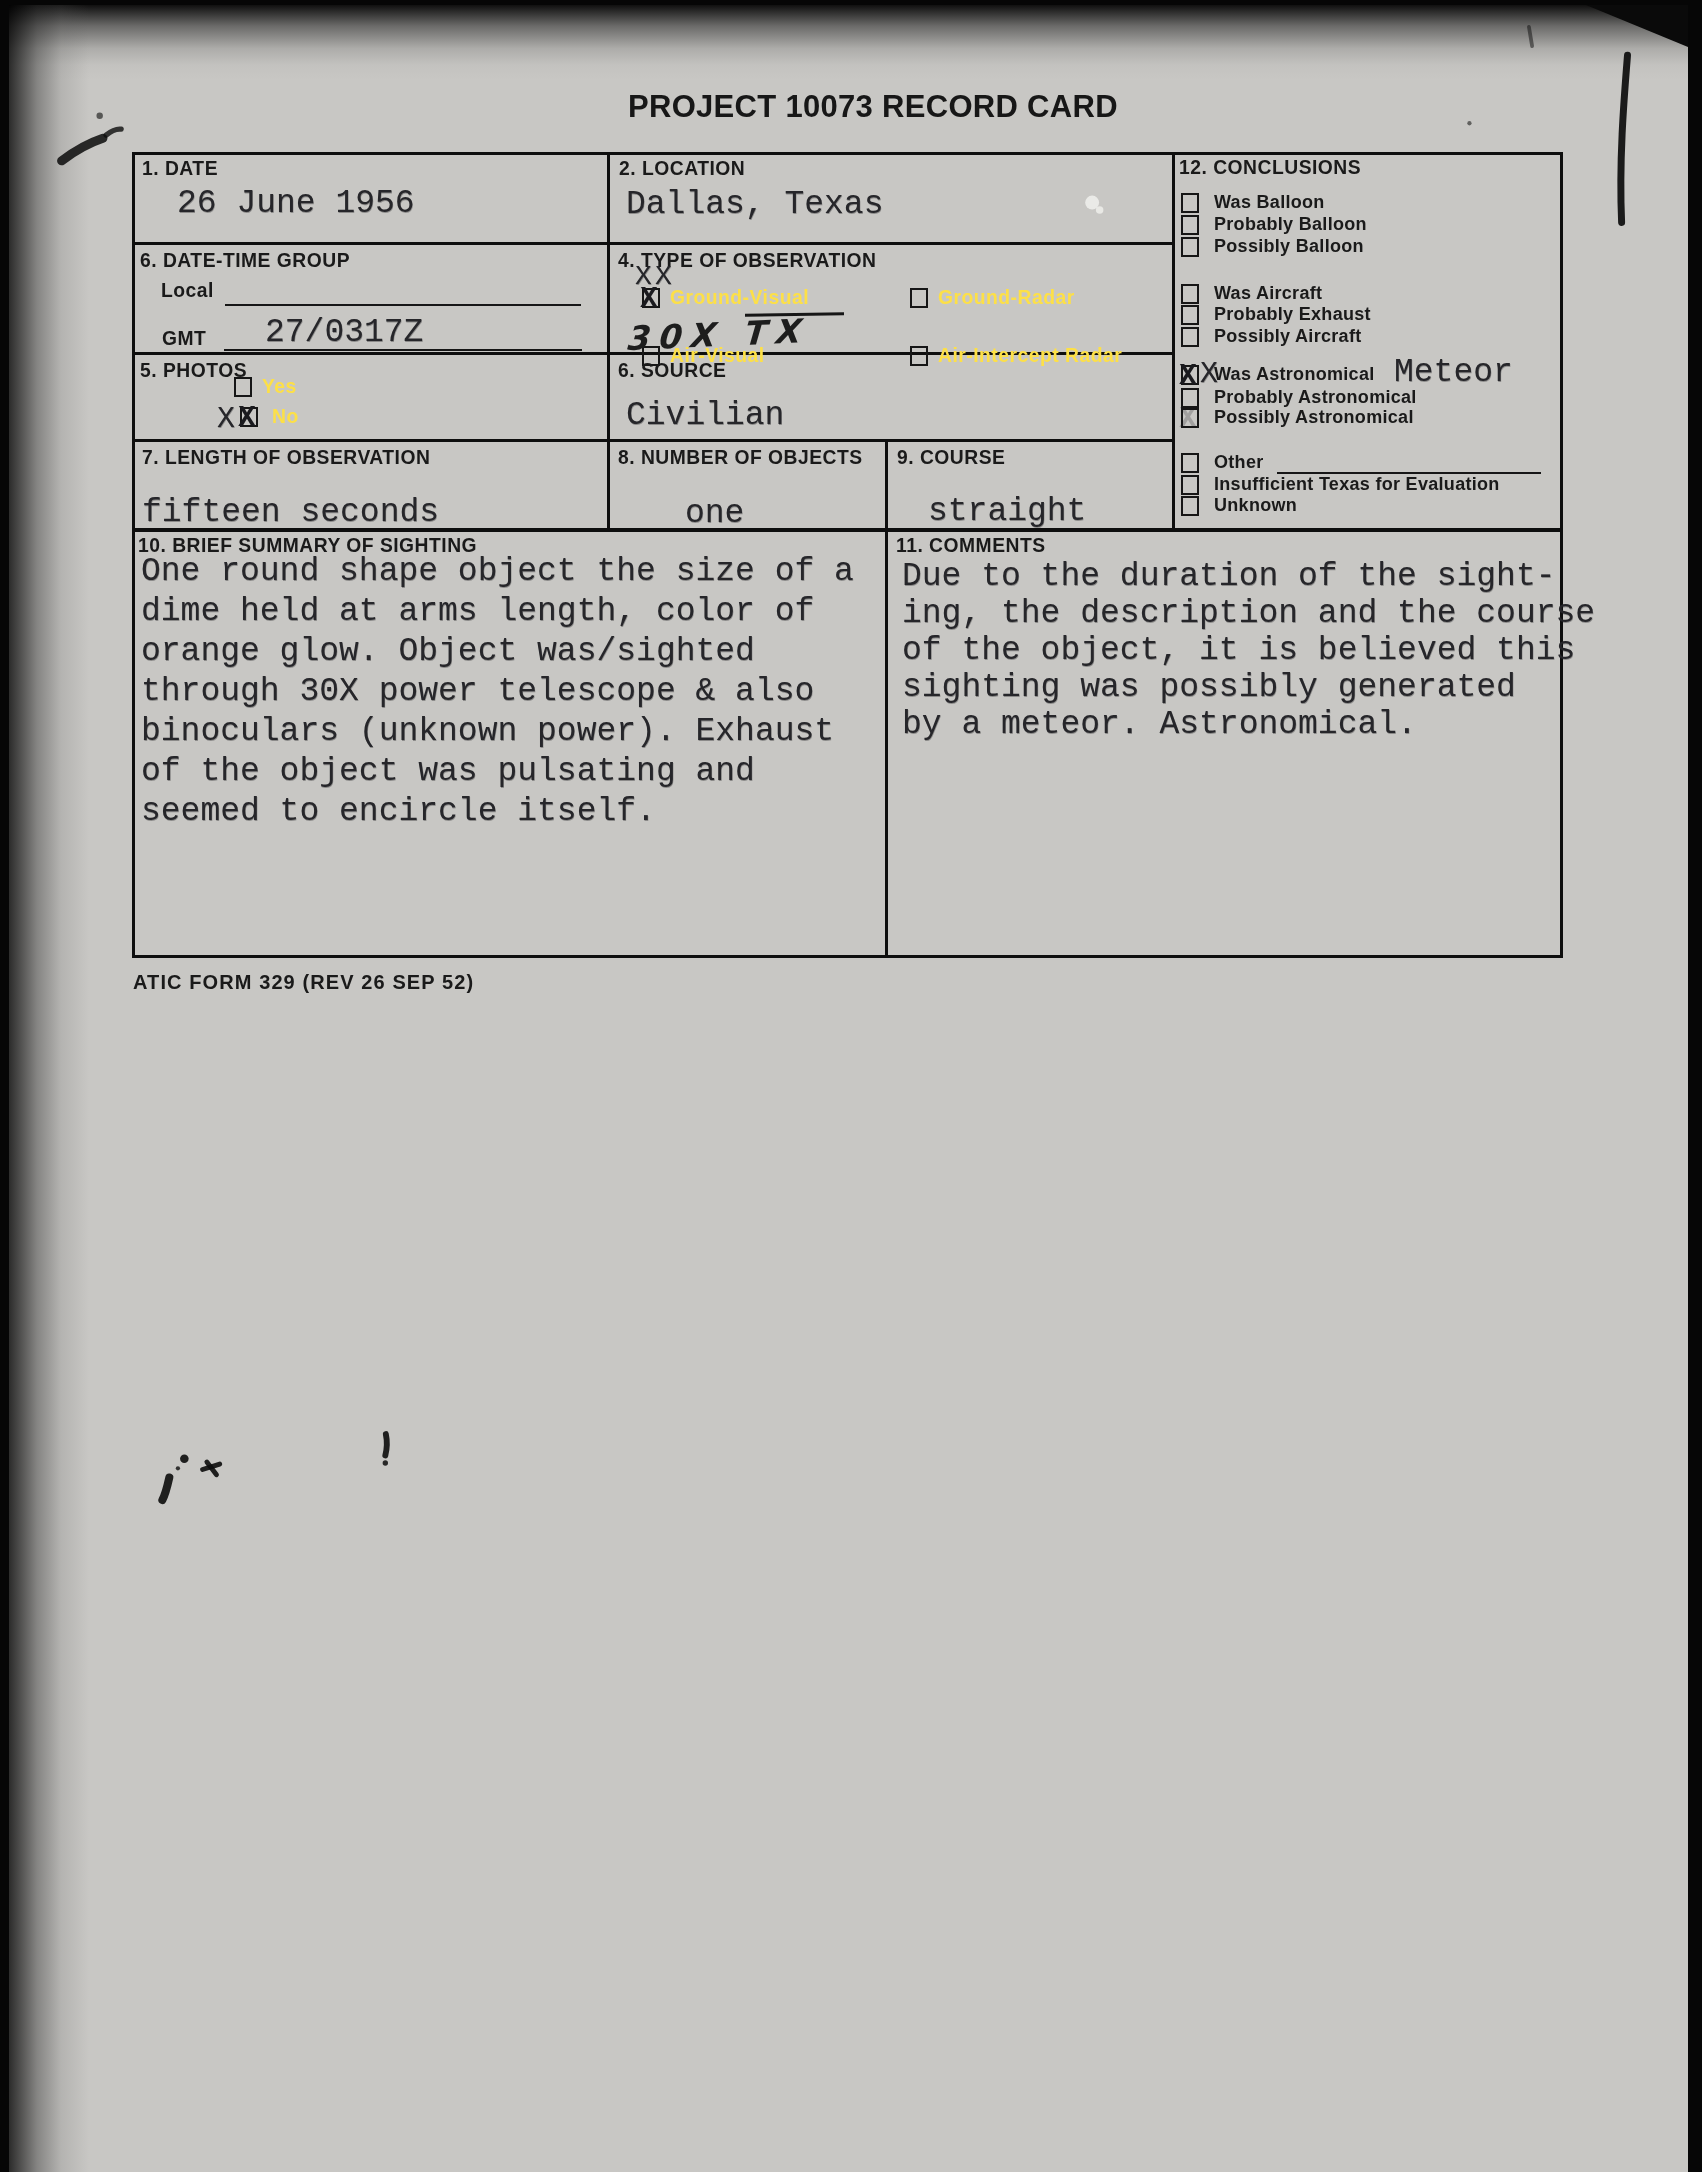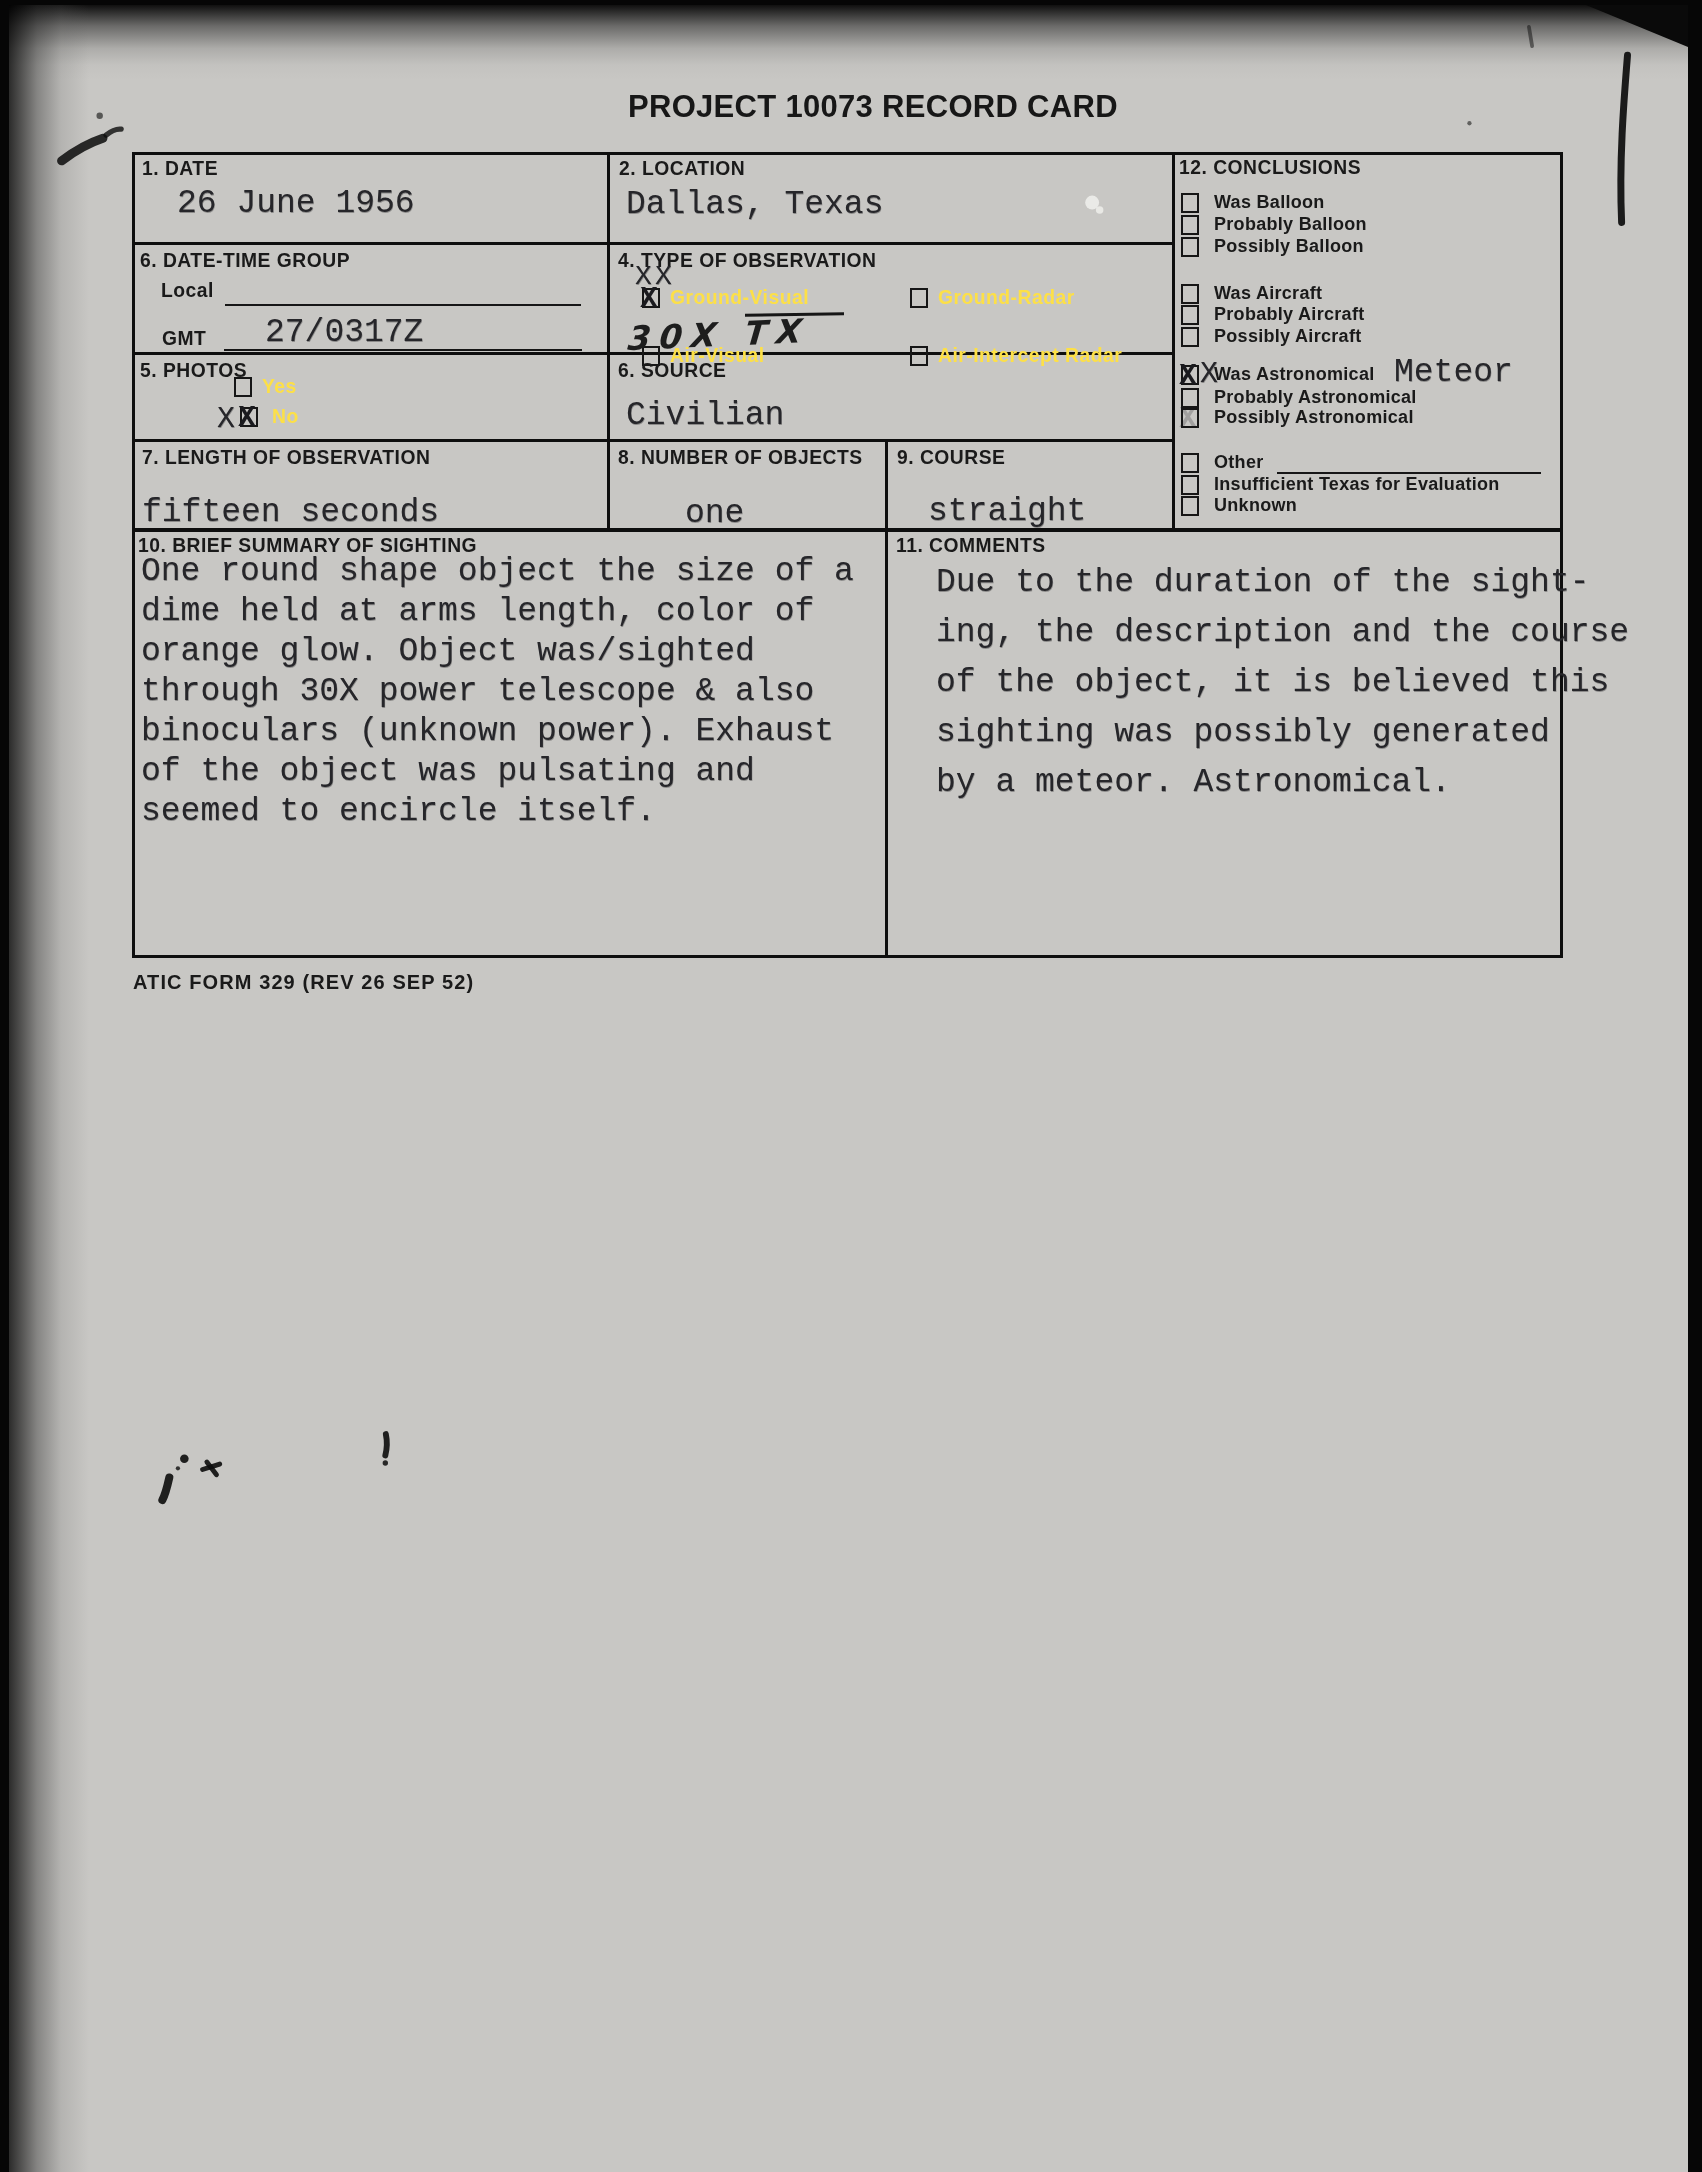"Probably Aircraft" span.clabel { text: Aircraft -> Exhaust }
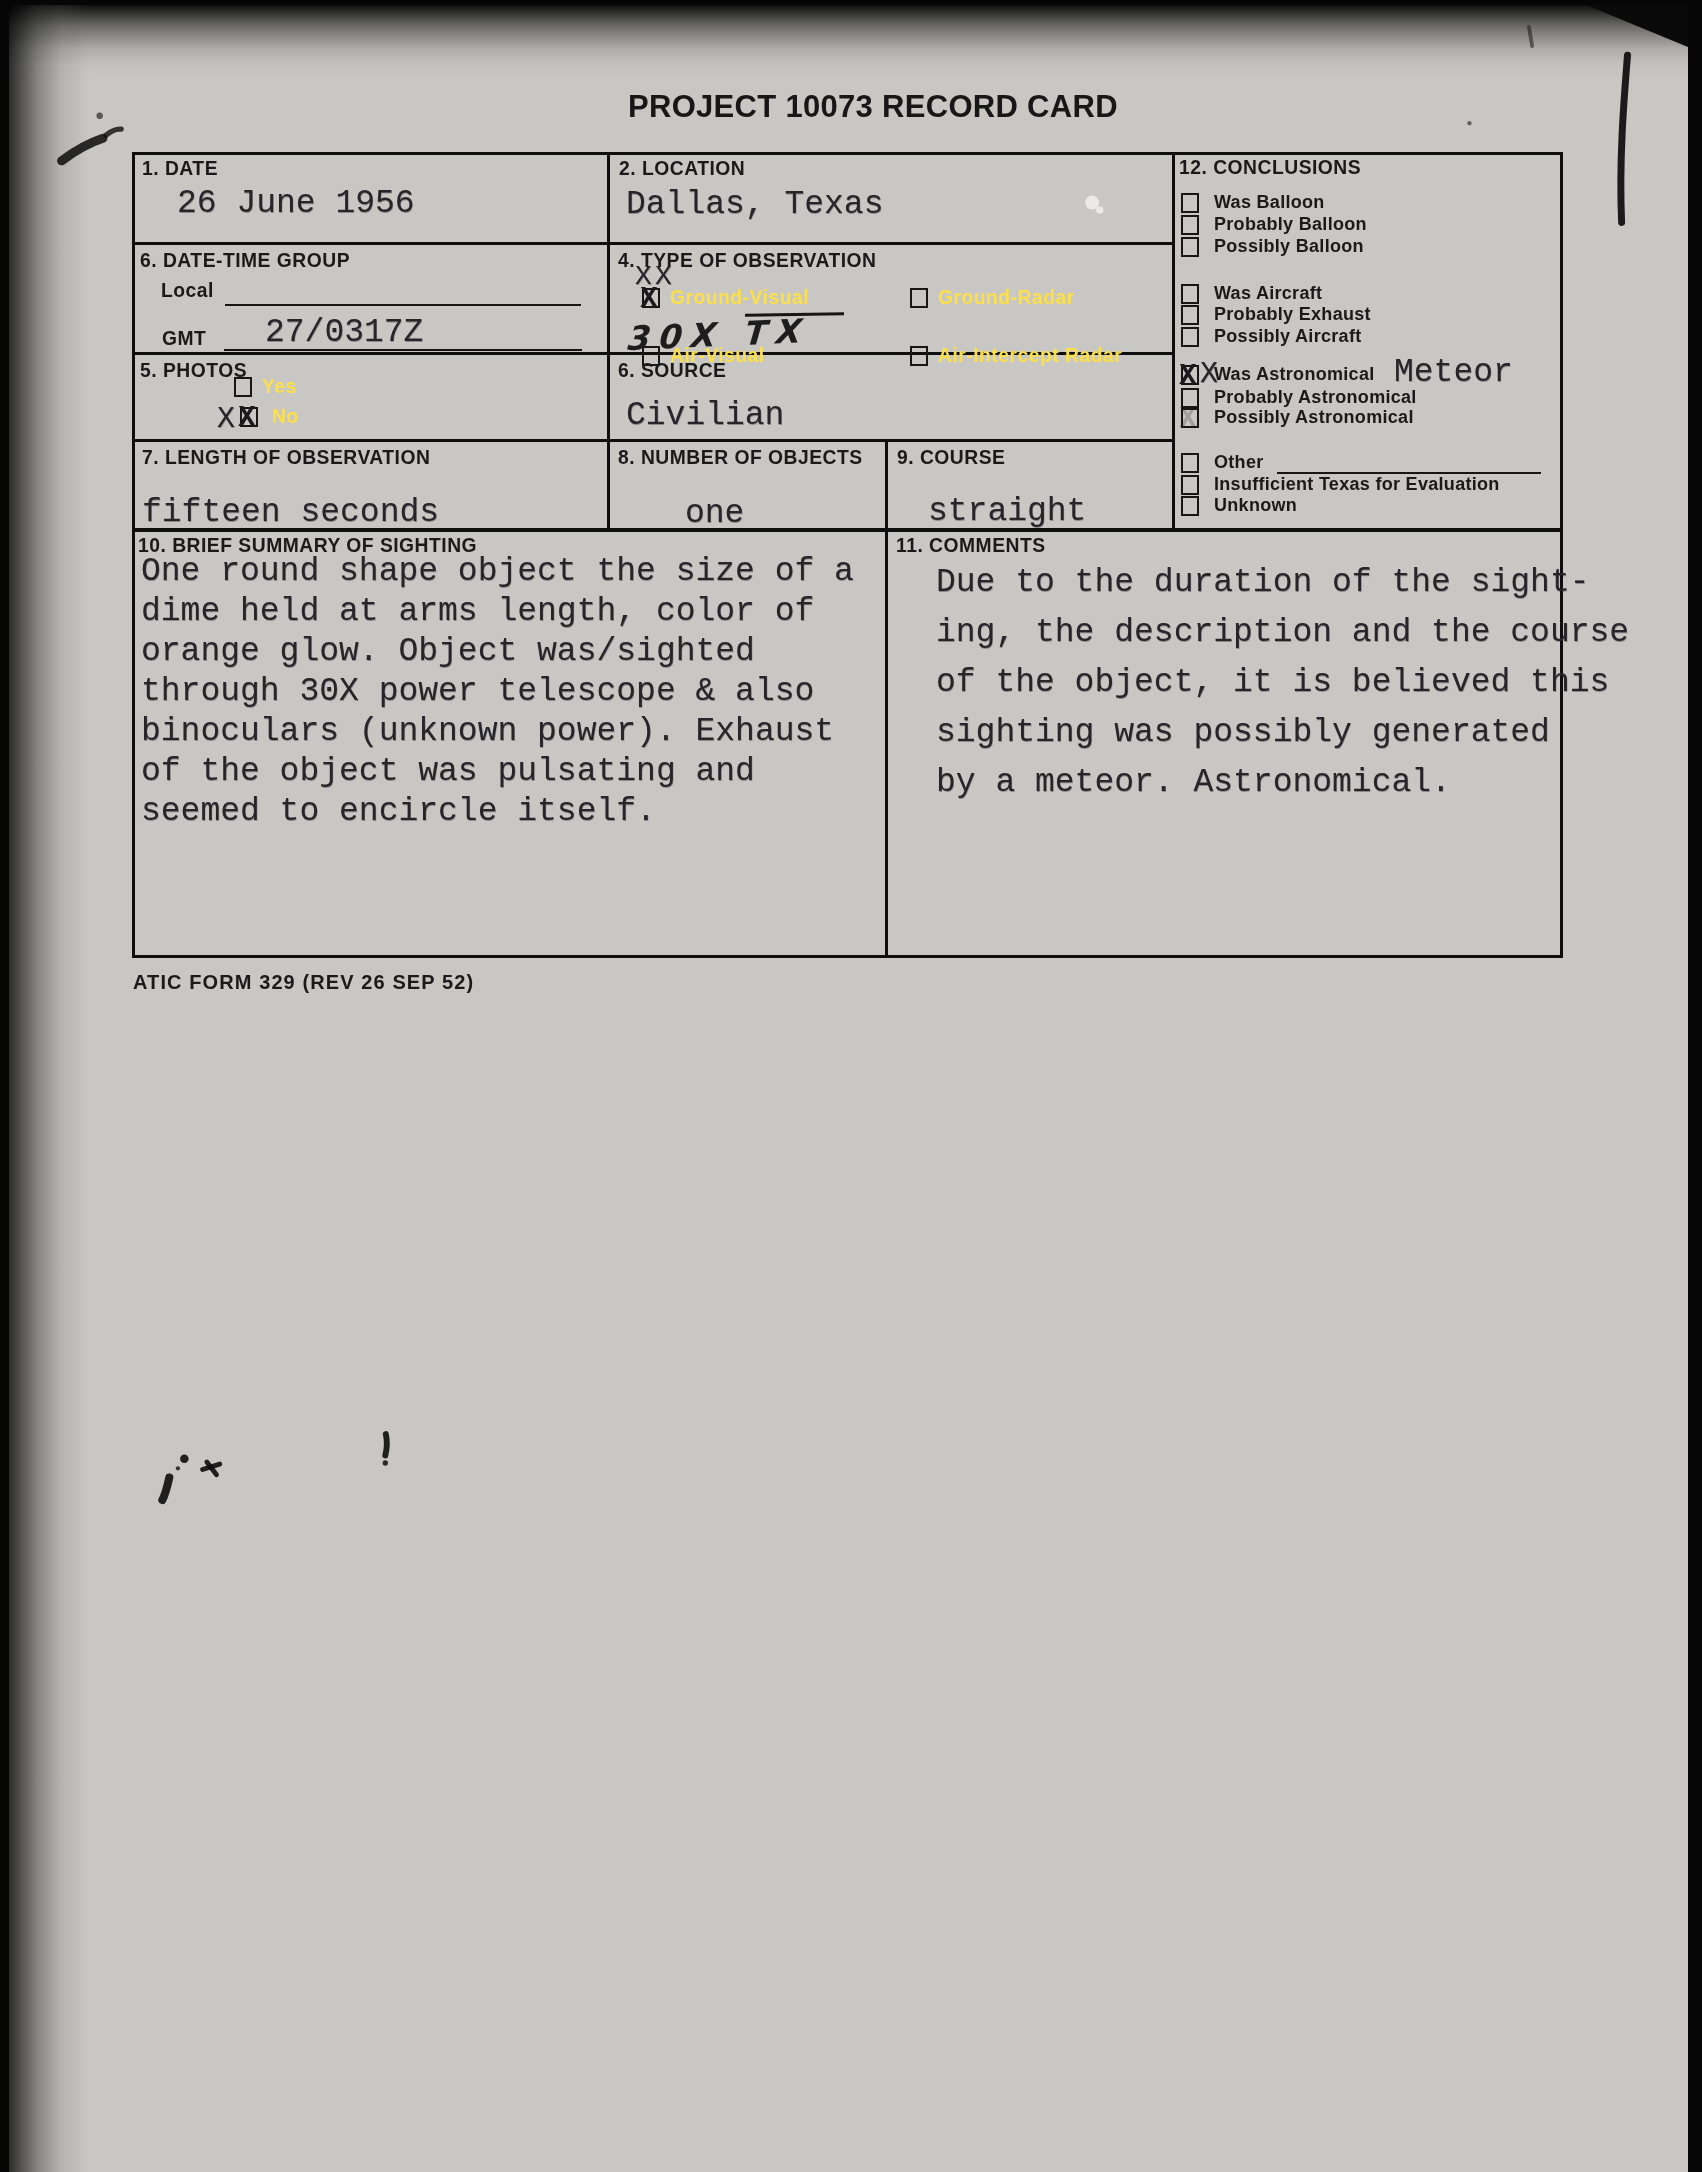"Due to the duration of" .typed.cblock { line-height: 50px -> 37px; margin-left: 34px -> none }
